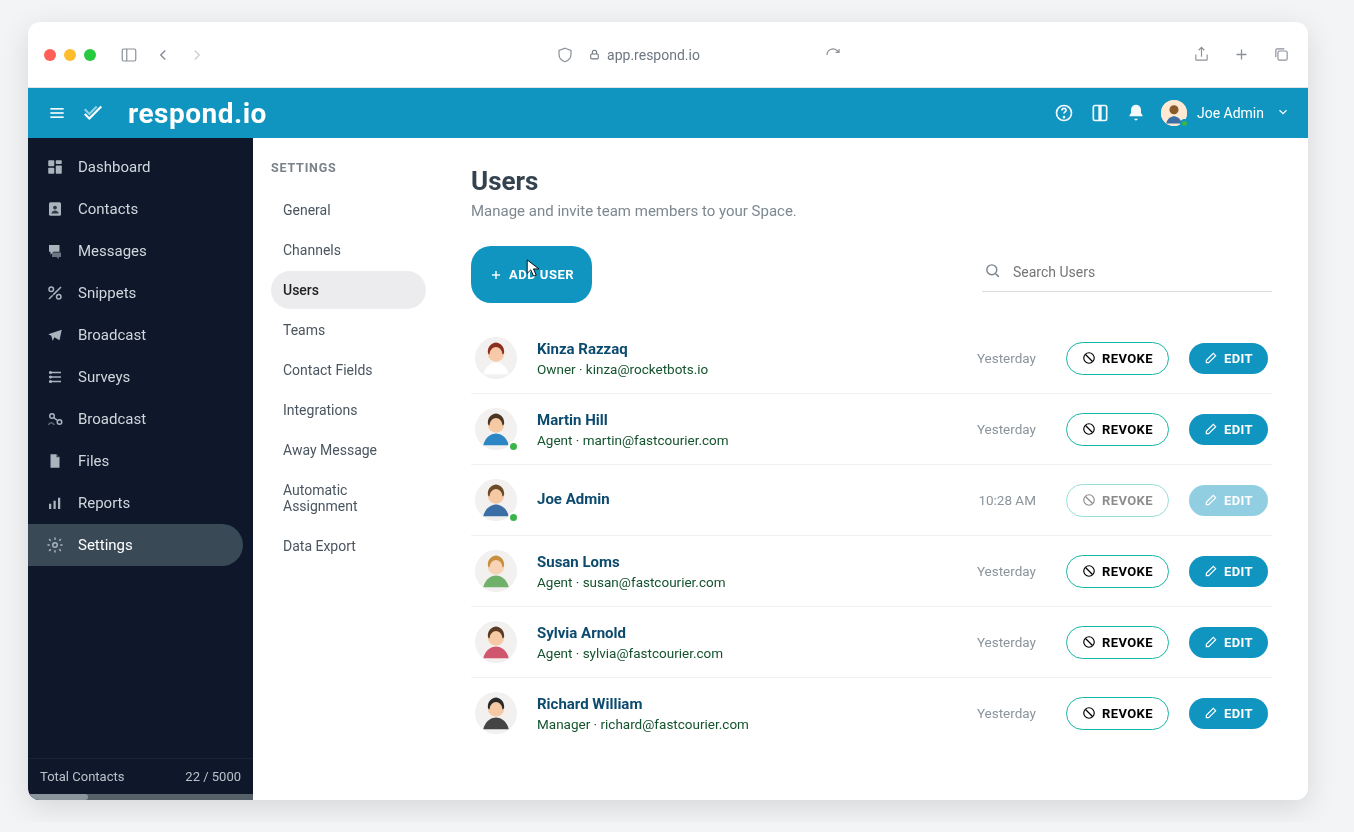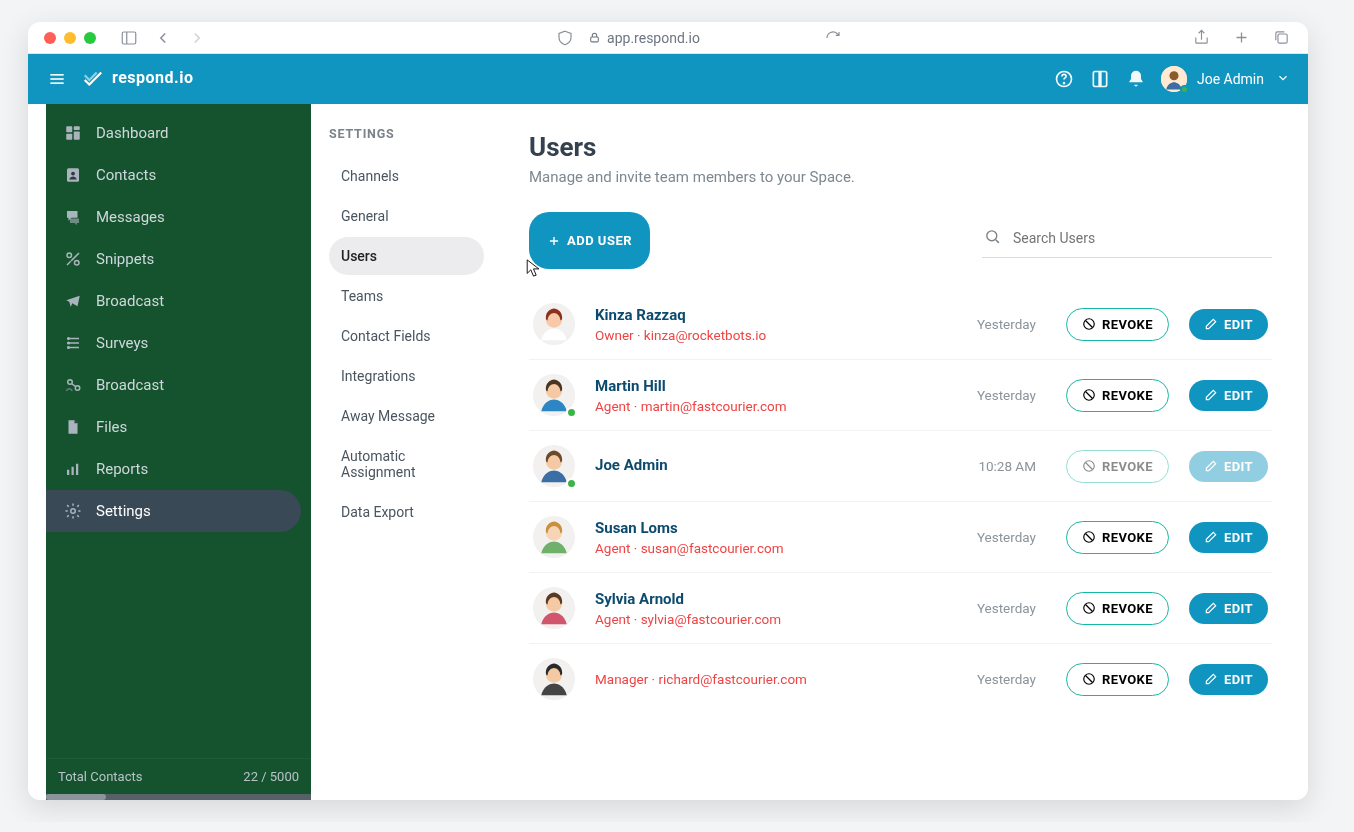"app.respond.io" .chrome { height: 32px -> 66px }
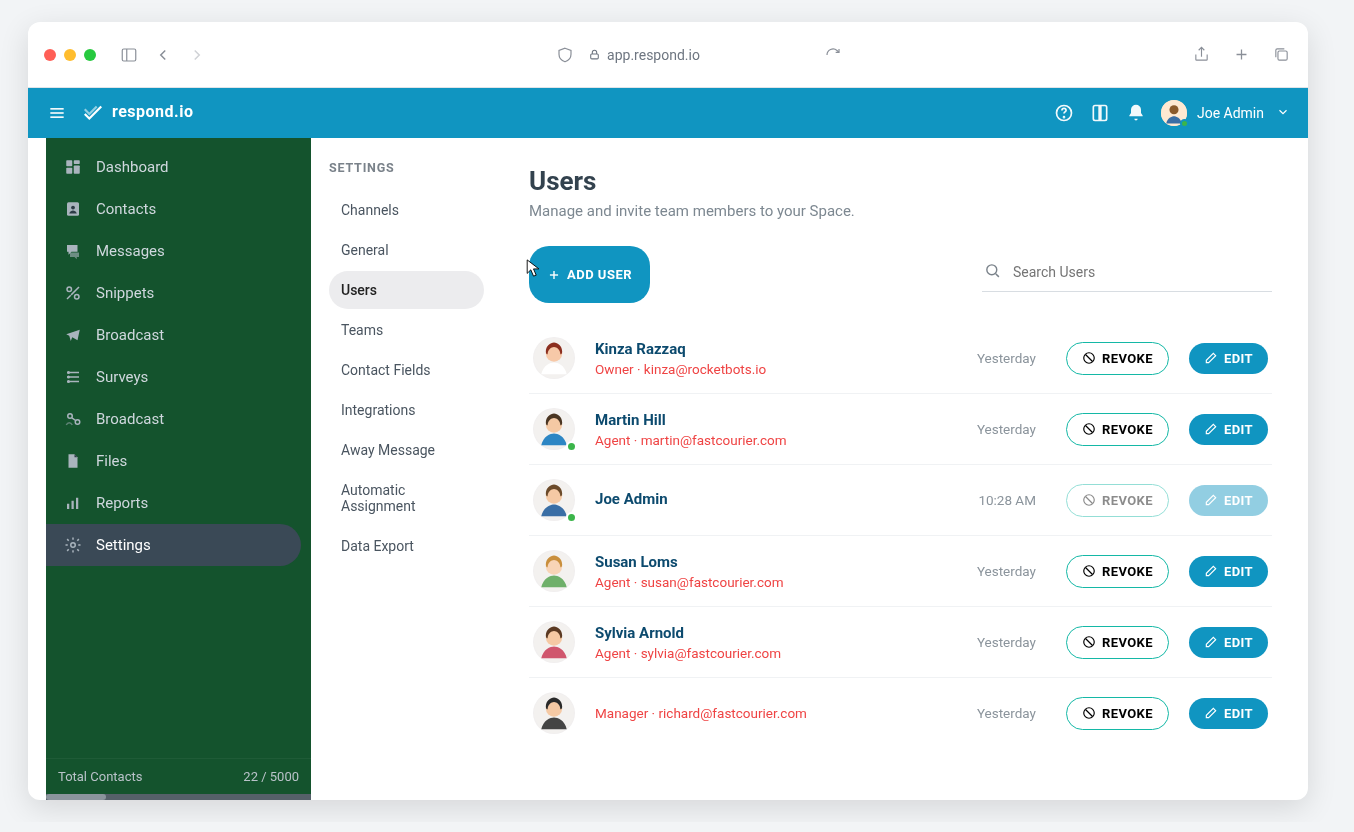"respond.io" .brand { align-items: none -> center; font-size: 16px -> 28px; gap: 8px -> 24px }
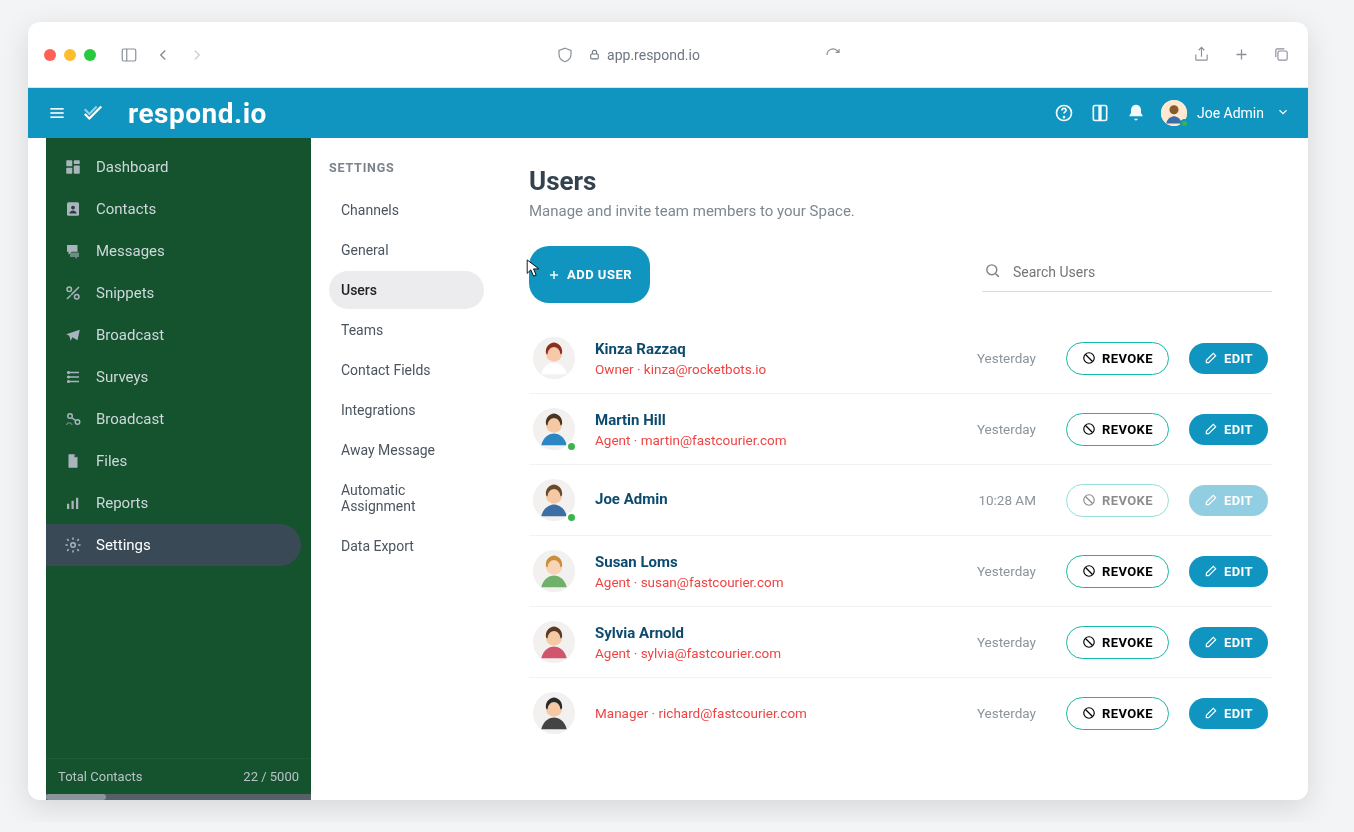"Dashboard" .sidebar { background: #14532d -> #0f172a; margin-left: 18px -> none; width: 265px -> 225px }
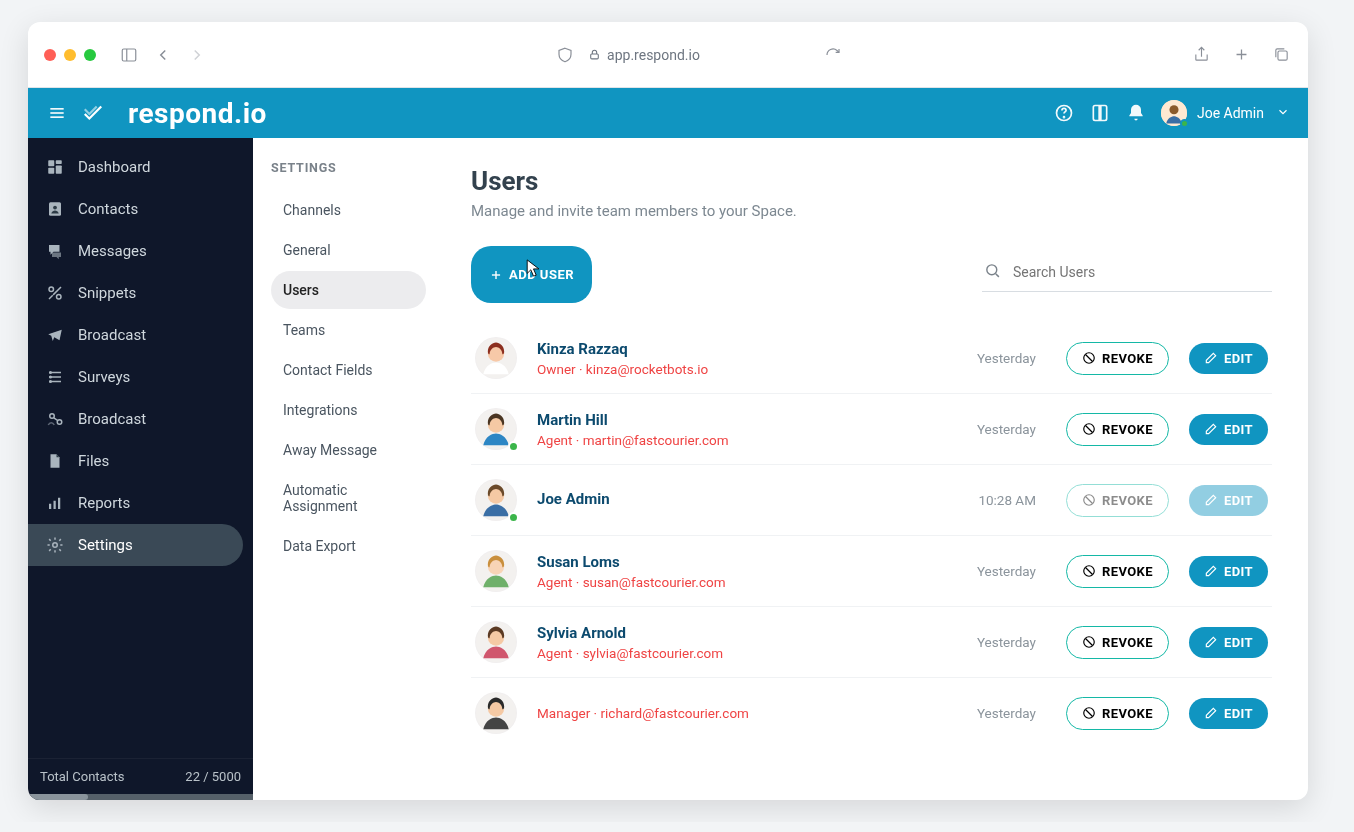"Channels" li { order: before "General" -> after "General" }
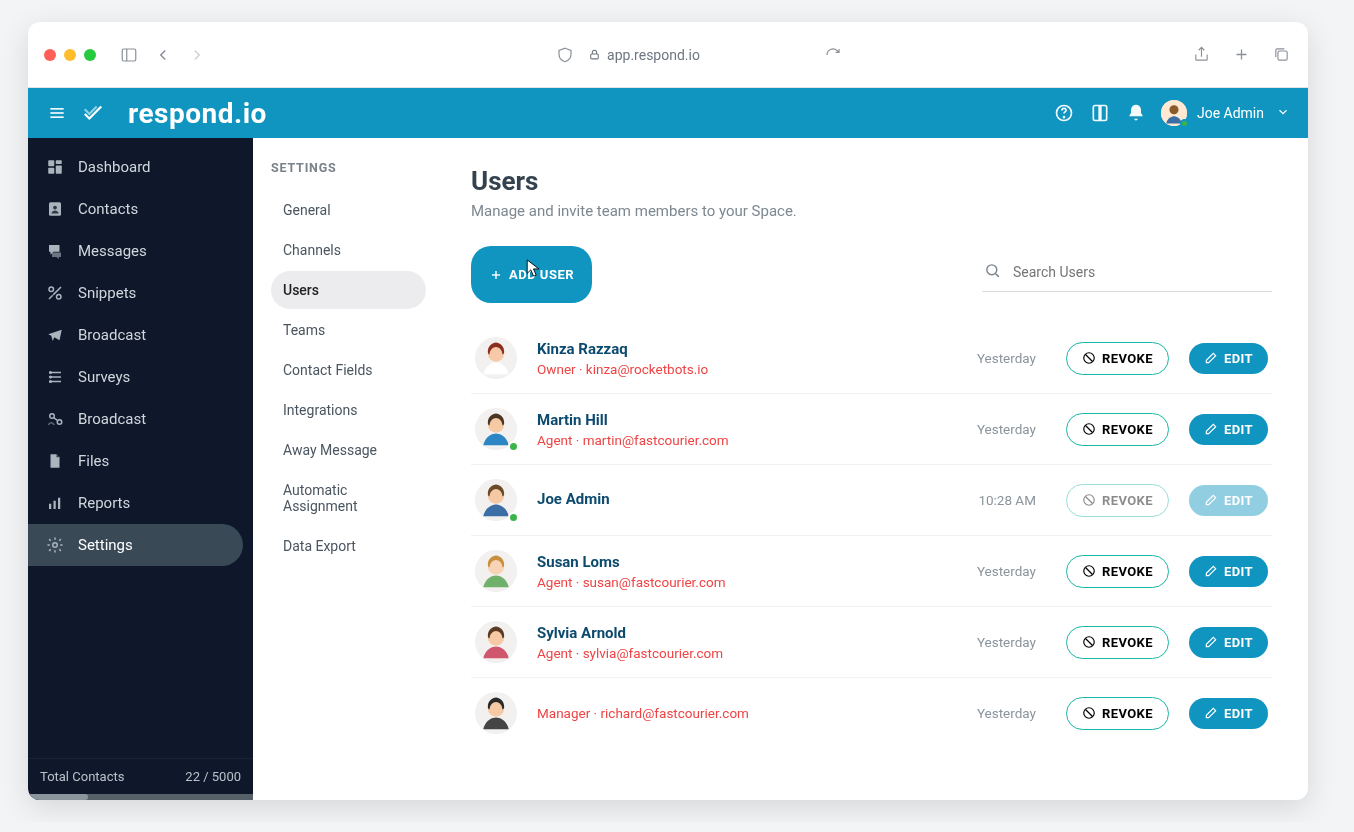"Owner · kinza@rocketbots.io" .user-sub { color: #ef4444 -> #14532d }
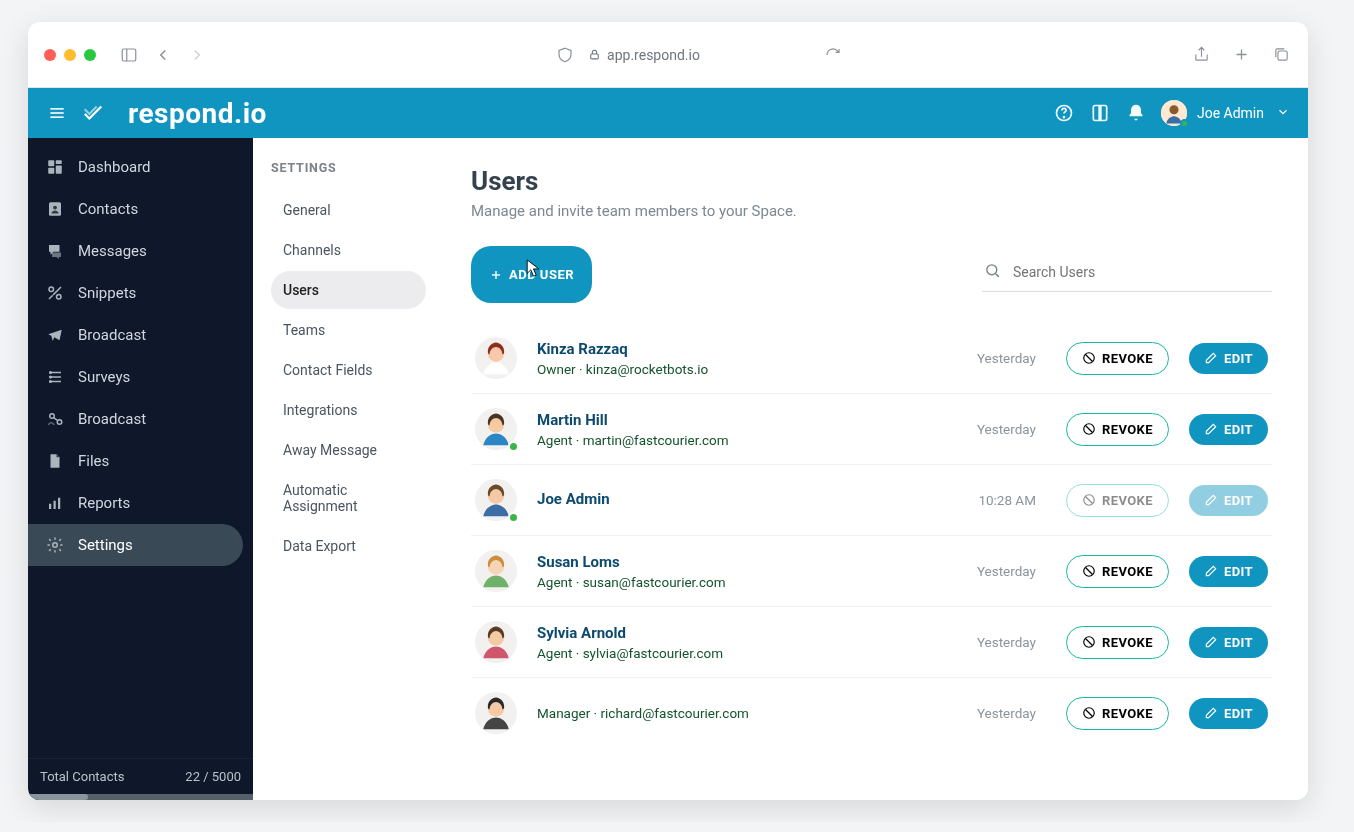"Richard William" div.user-name { html: none -> <div>Richard William</div> }
